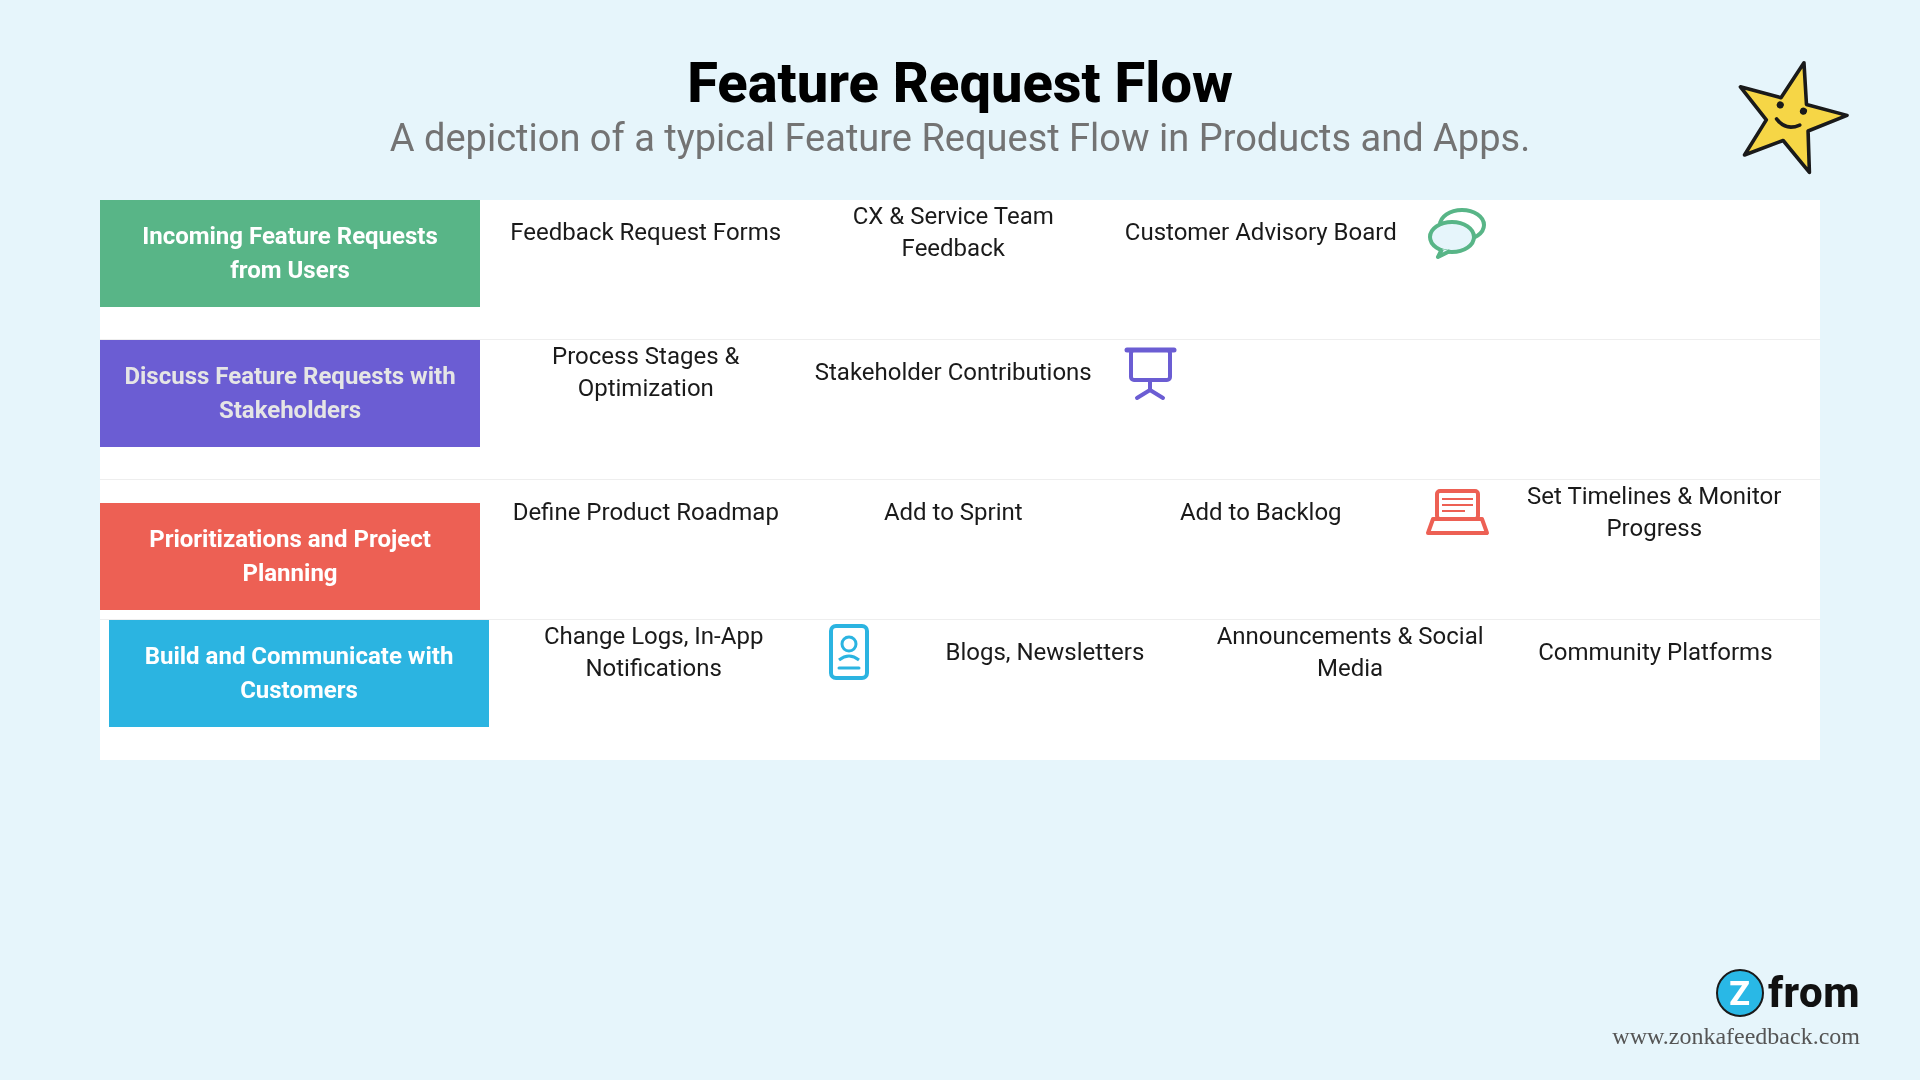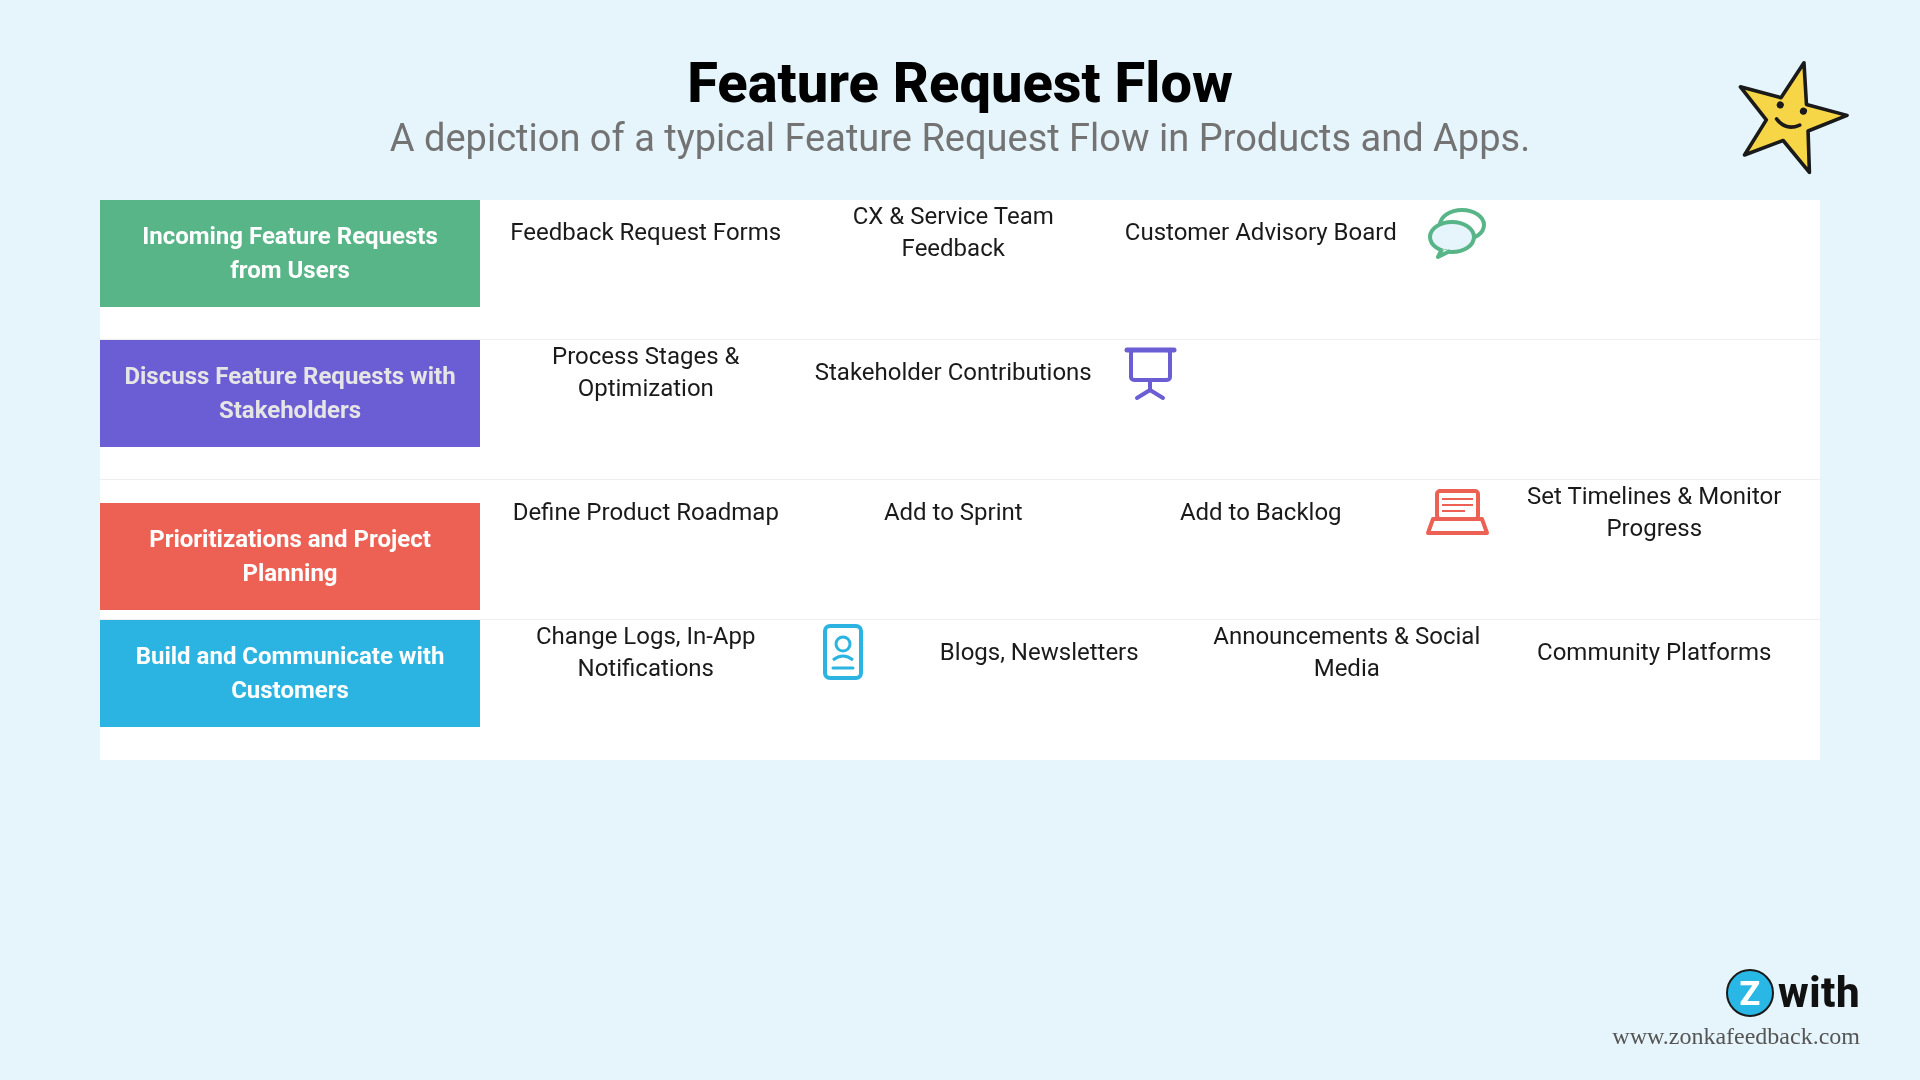"Build and Communicate with Customers" .row:last-child { padding-left: none -> 9px }
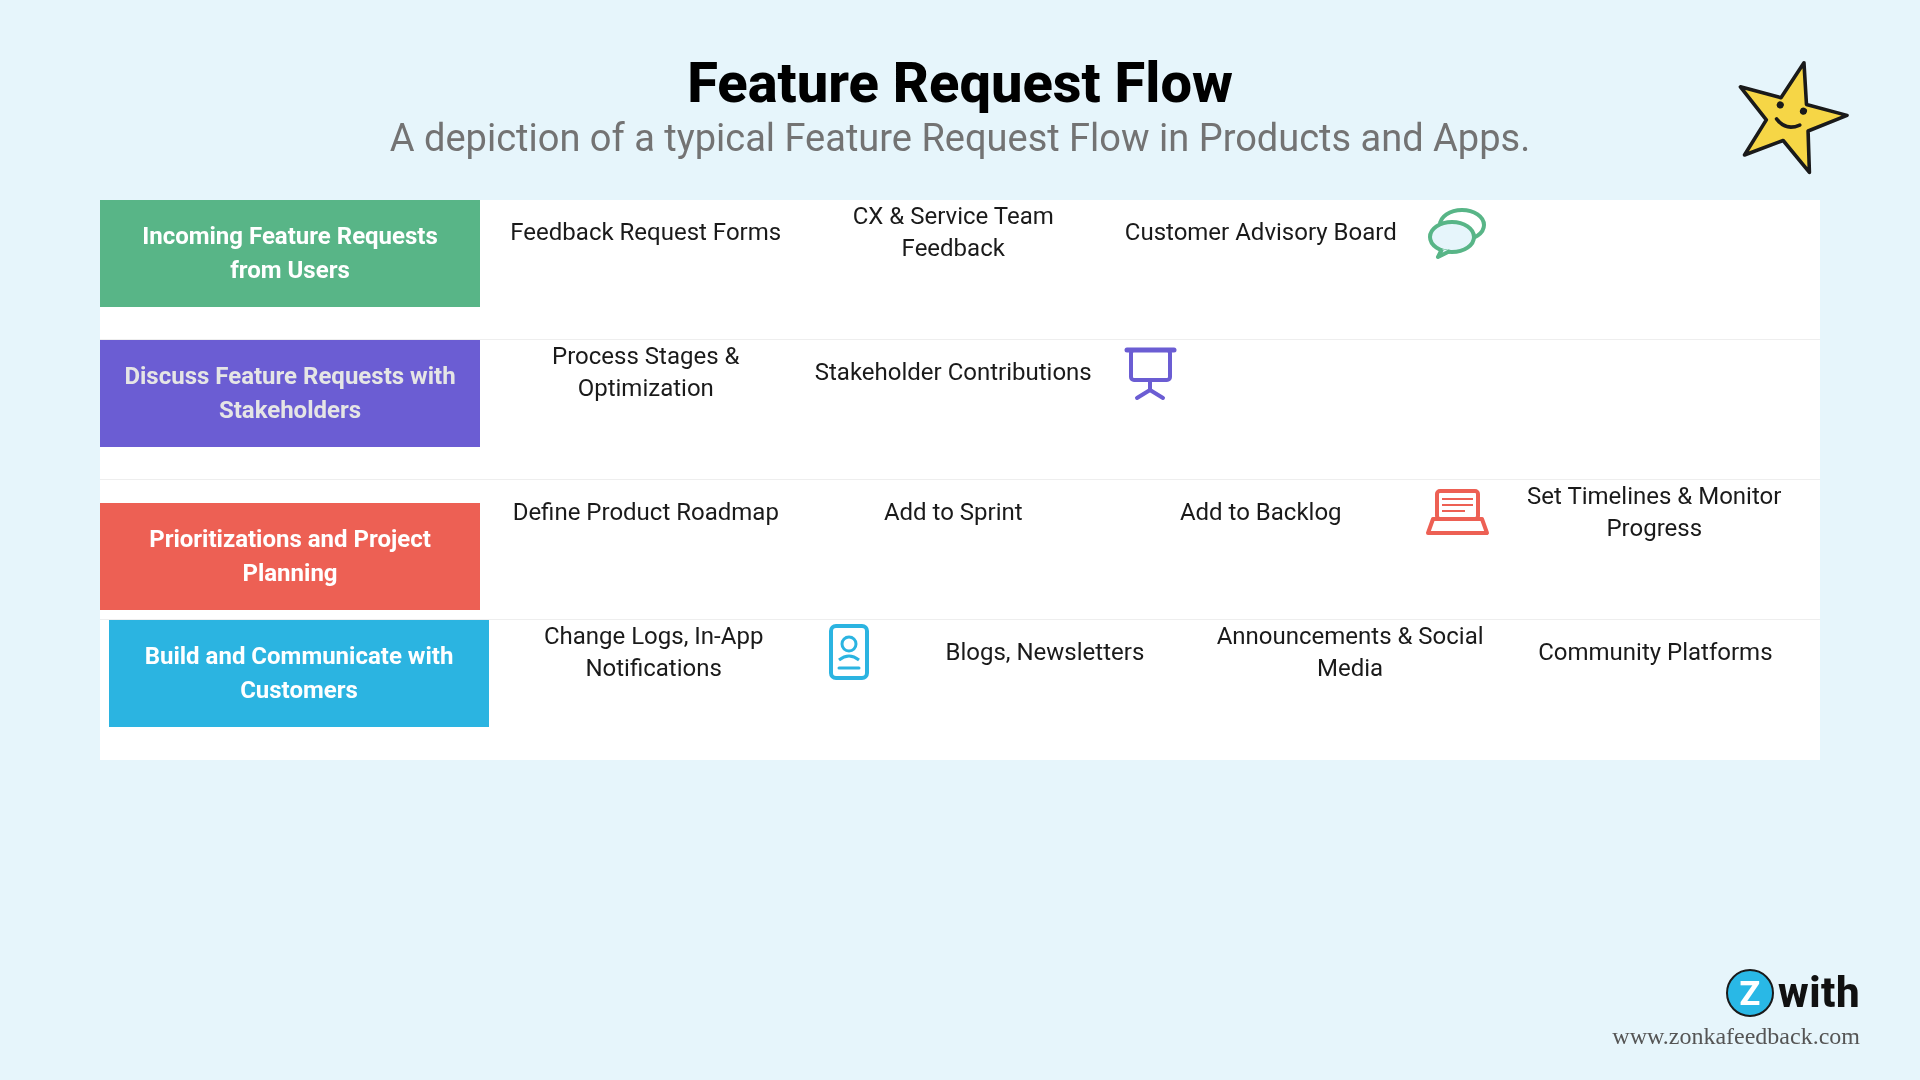"with" span { text: with -> from }
